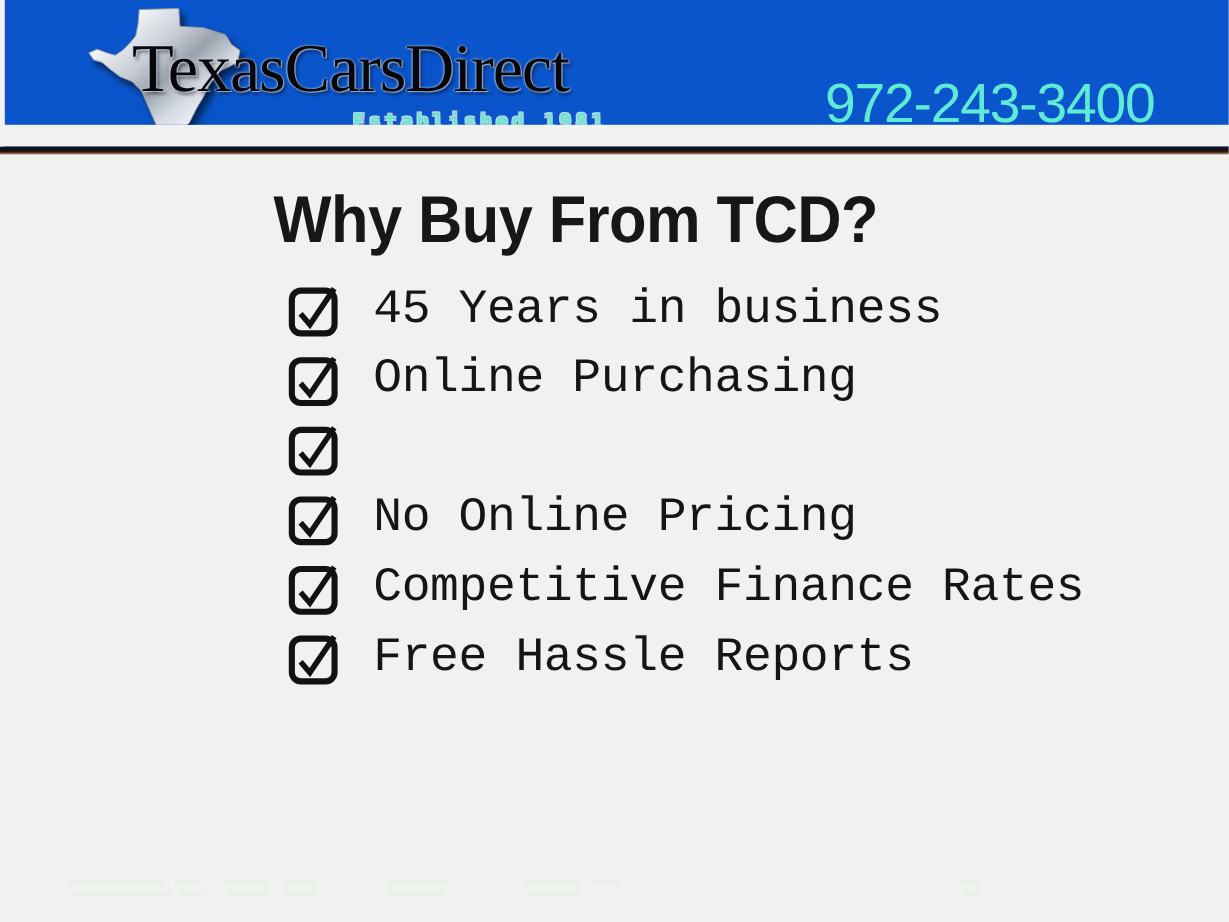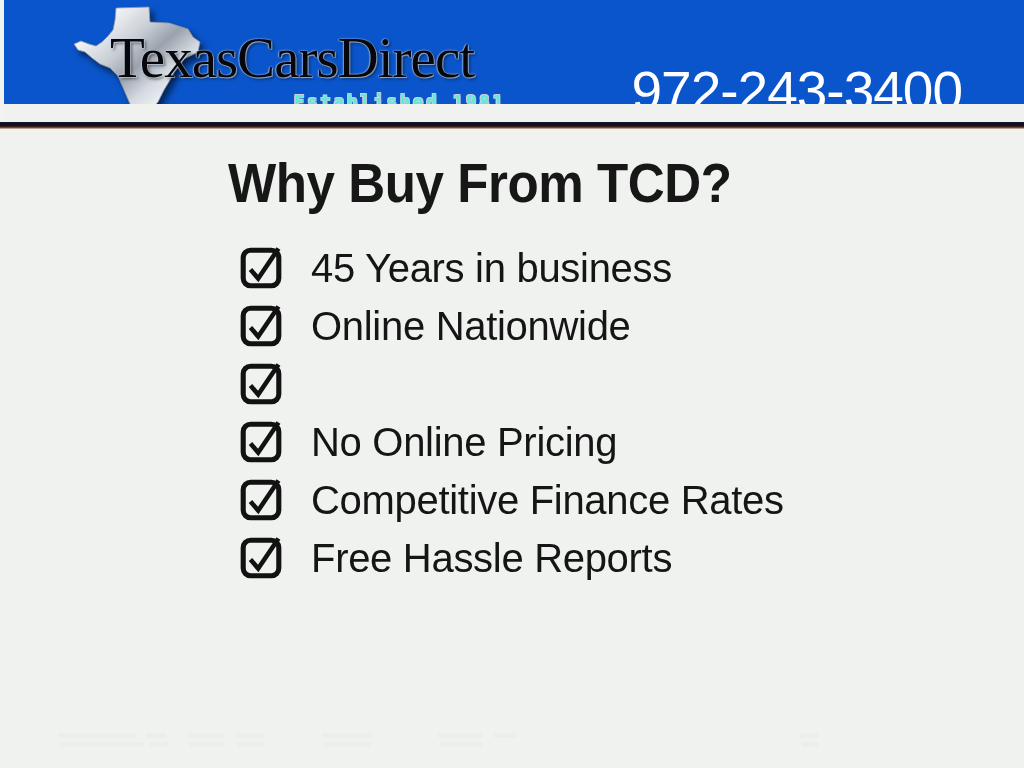"972-243-3400" #phone-number { color: #ffffff -> #5eead4; font-size: 55px -> 46px }
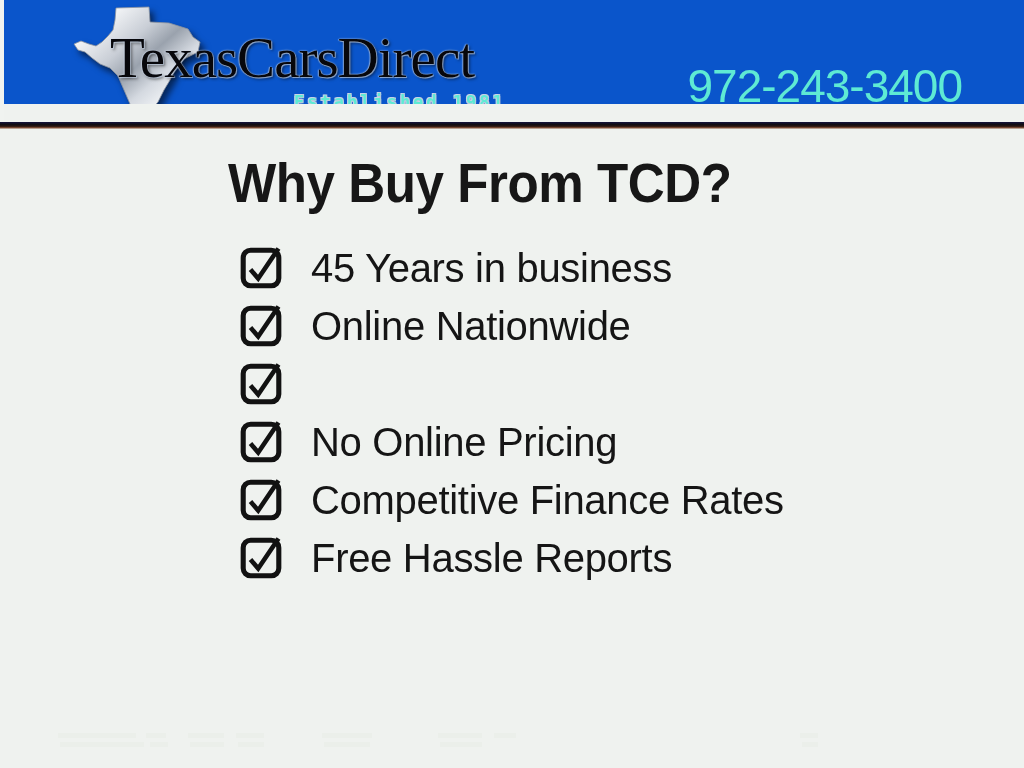"45 Years in business" .benefit-row { align-items: center -> flex-start; font-family: none -> Liberation Mono, monospace }
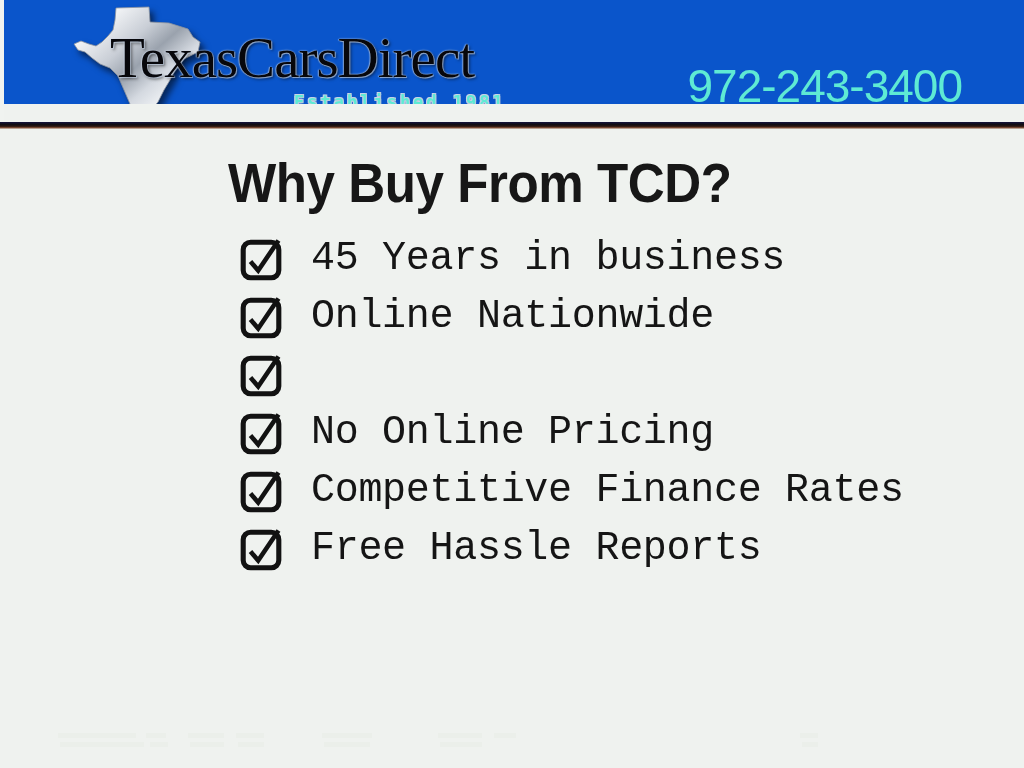"Online Nationwide" span.benefit-label { text: Nationwide -> Purchasing }
